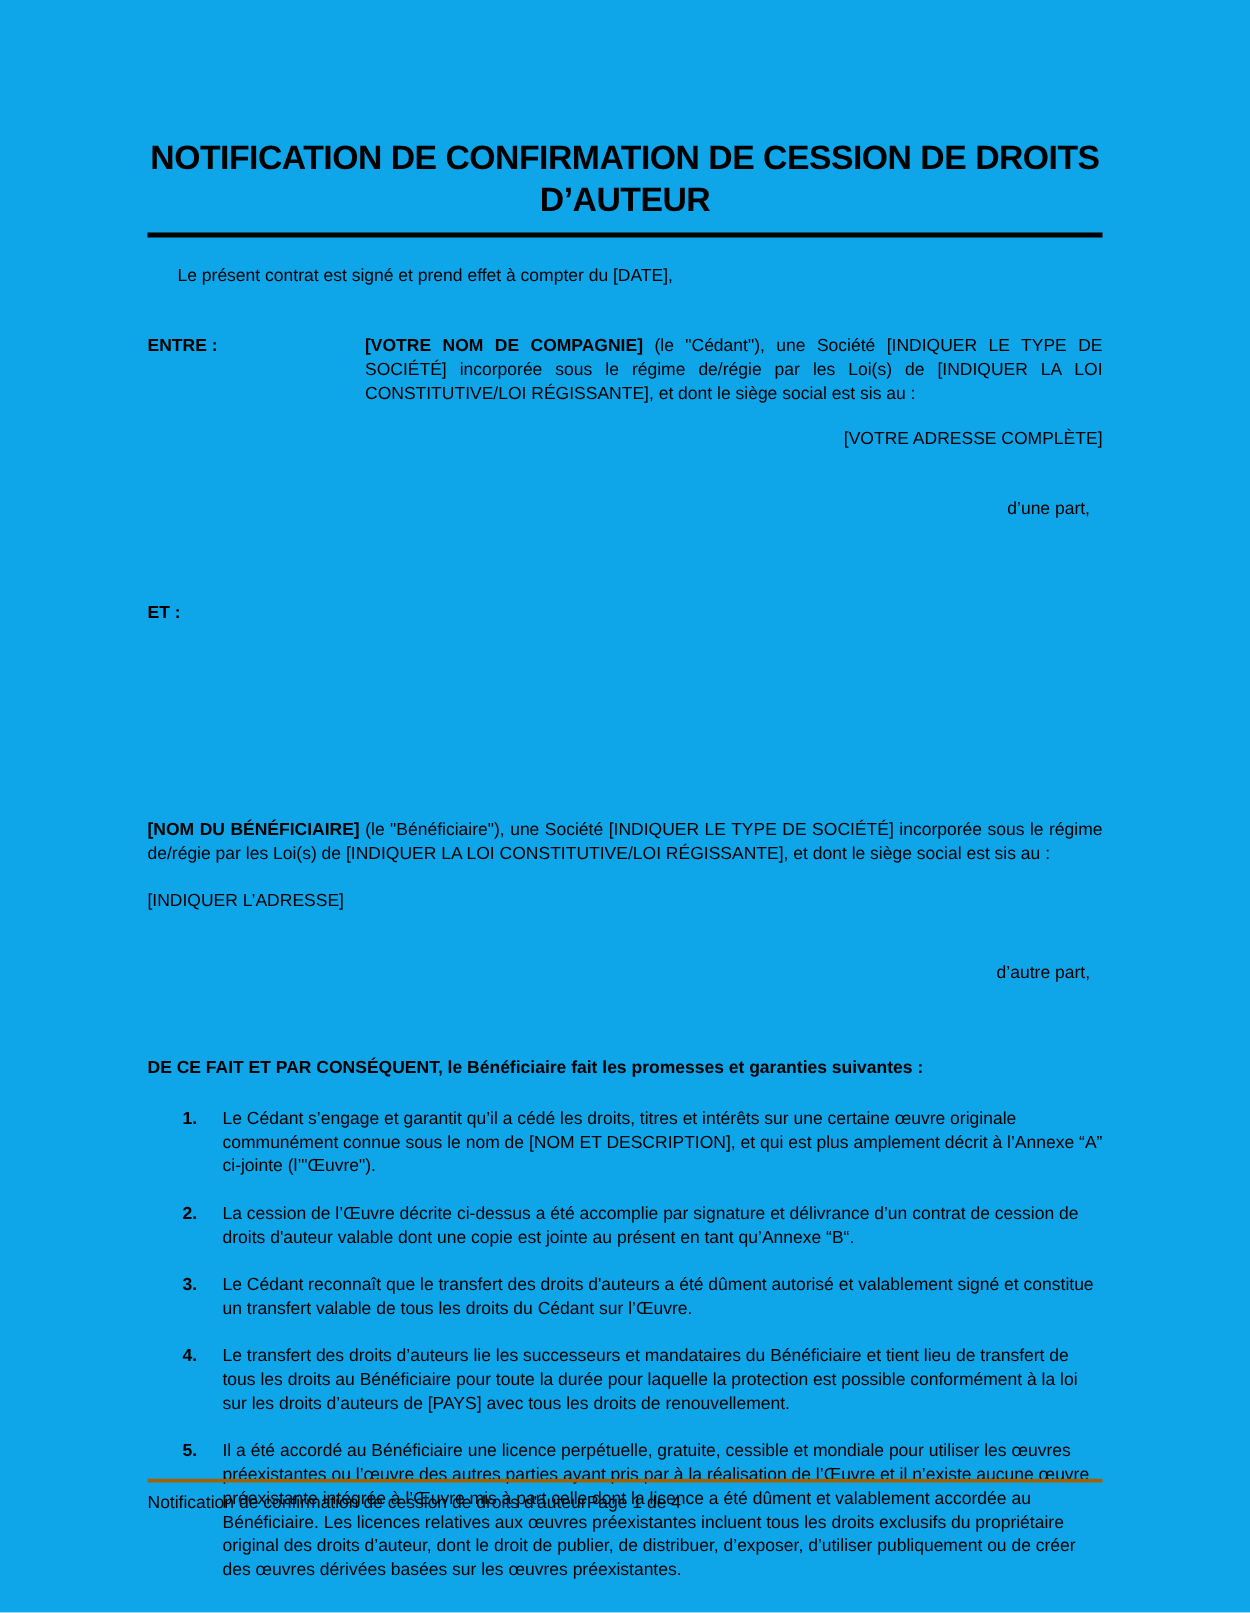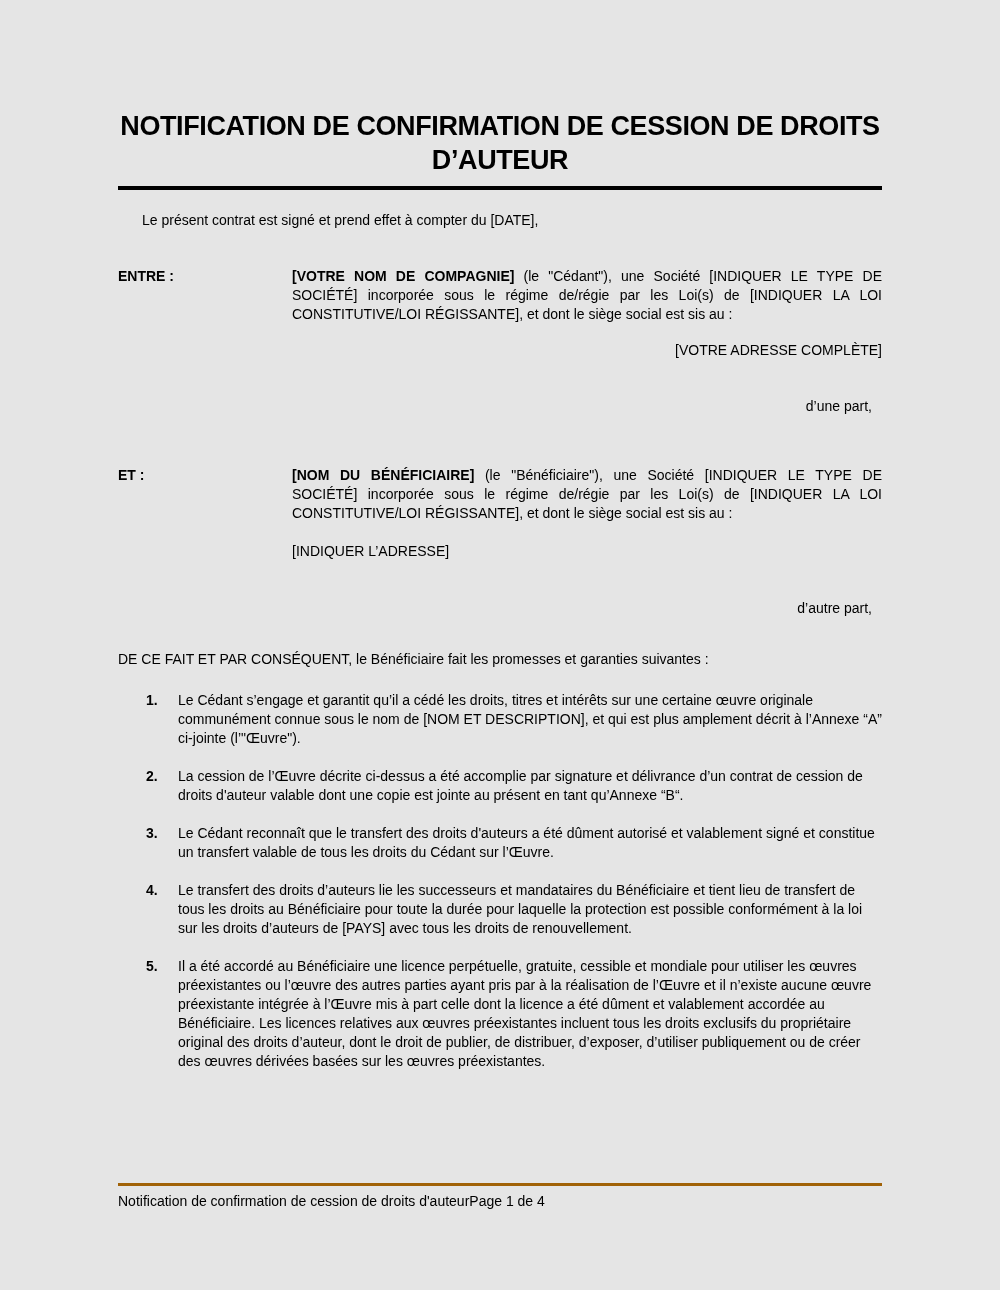"NOTIFICATION DE CONFIRMATION DE CESSION" .doc { background: #e5e5e5 -> #0ea5e9 }
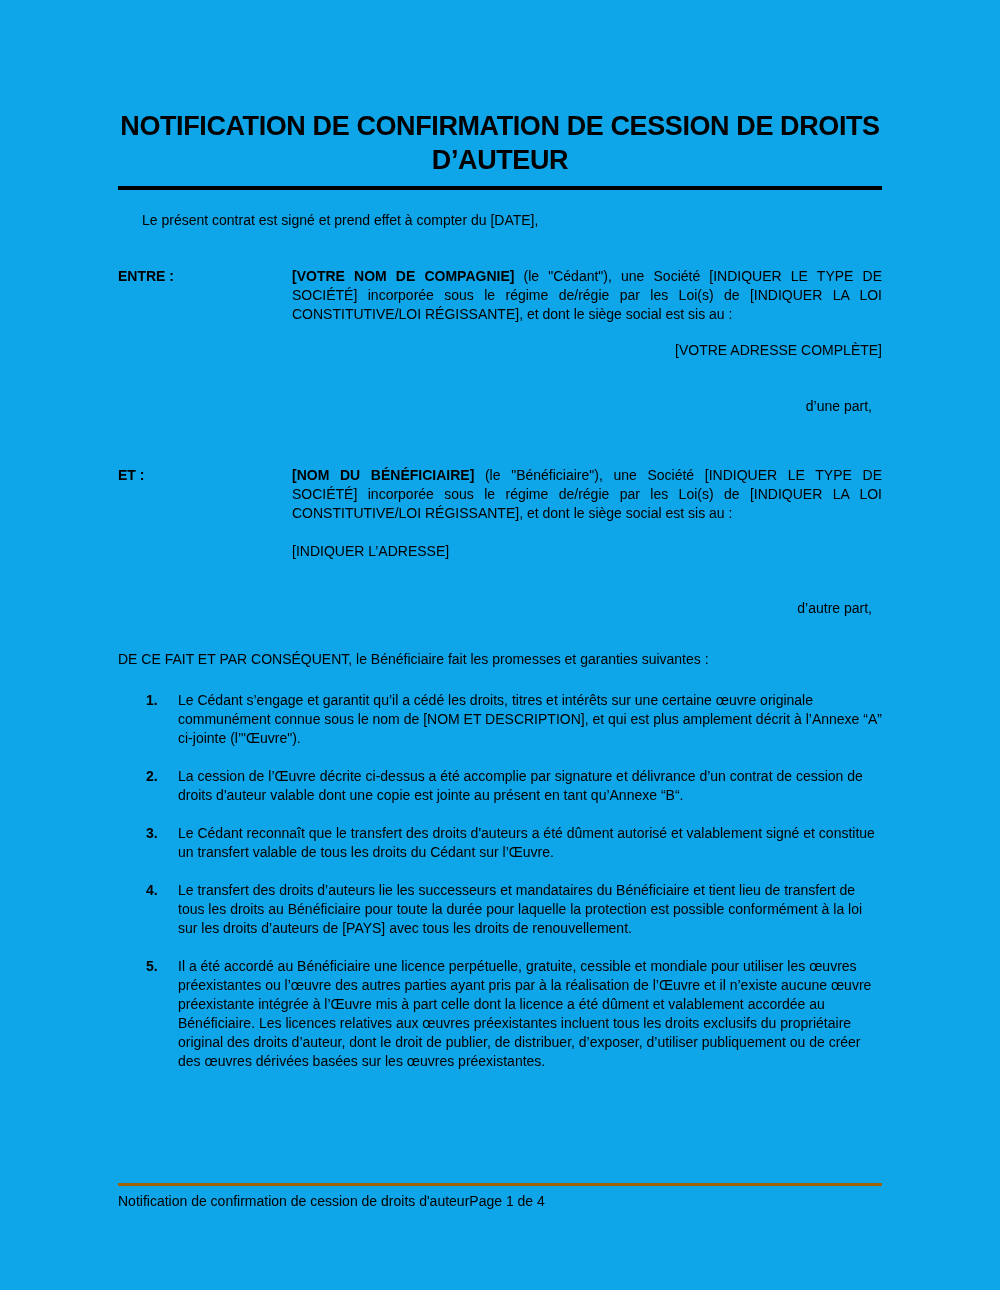"ET :" .party-2 { flex-direction: none -> column; margin-top: 50px -> 64px }
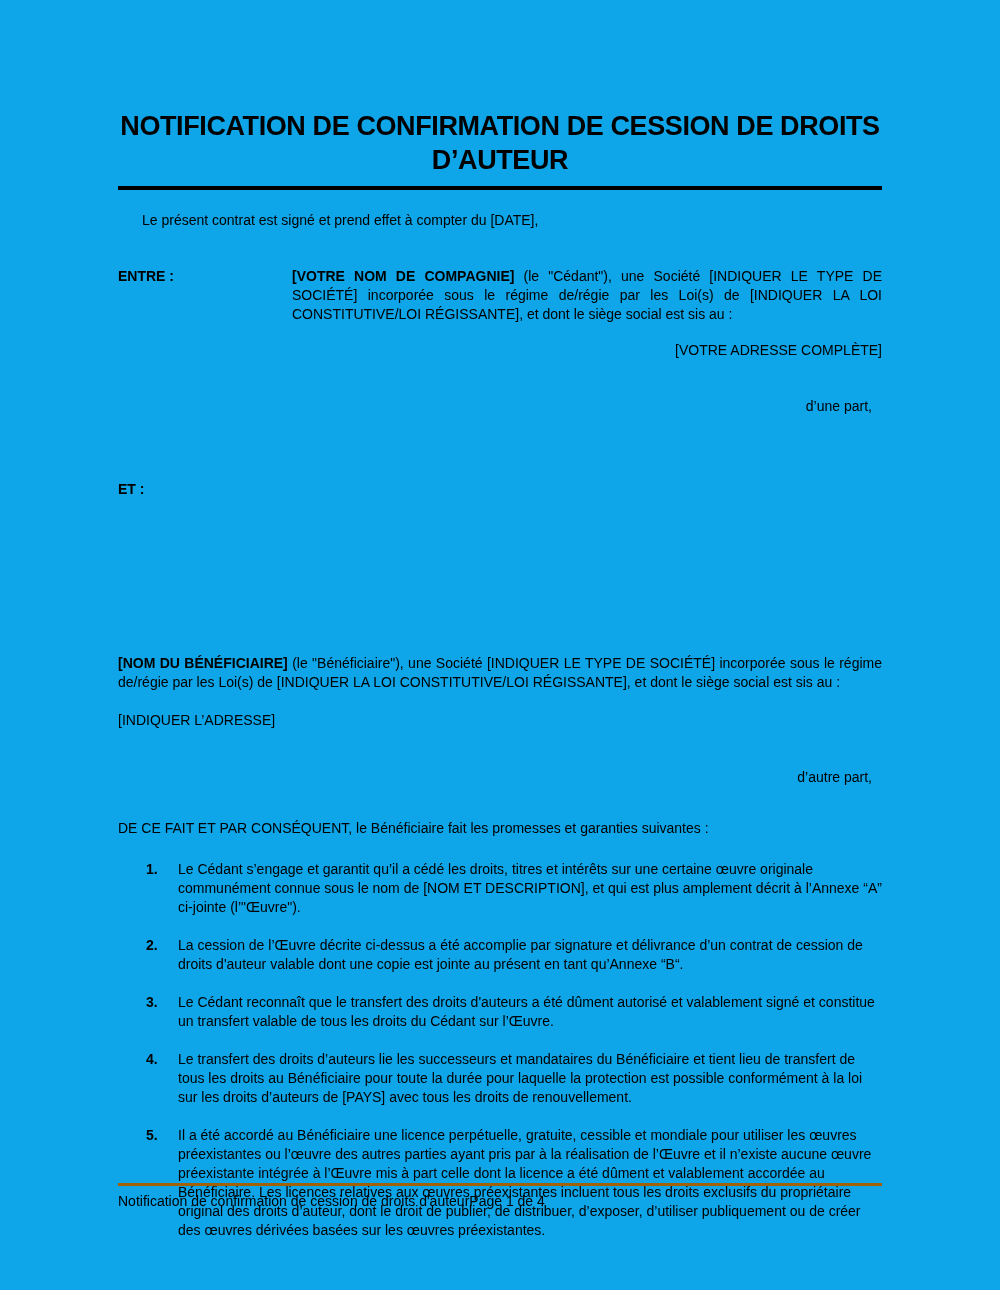"DE CE FAIT ET PAR" .lead-in { font-weight: none -> bold; margin-top: 32px -> 57px }
